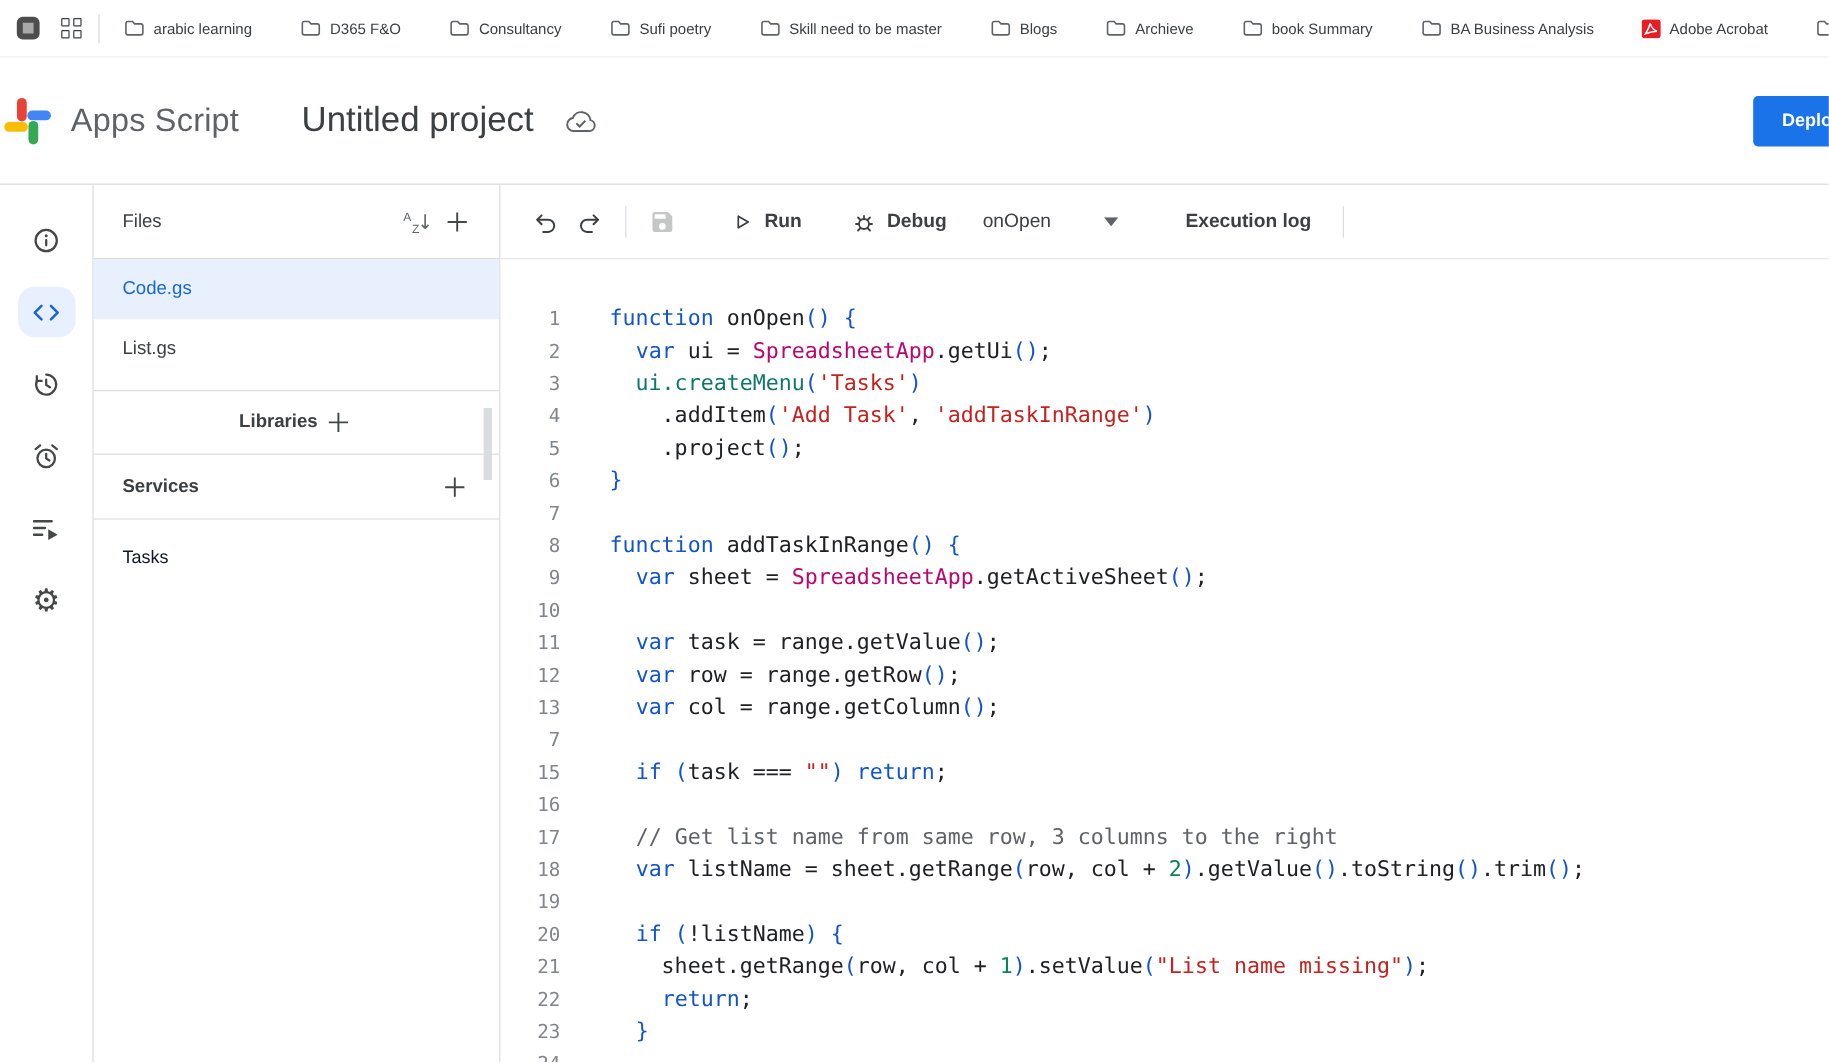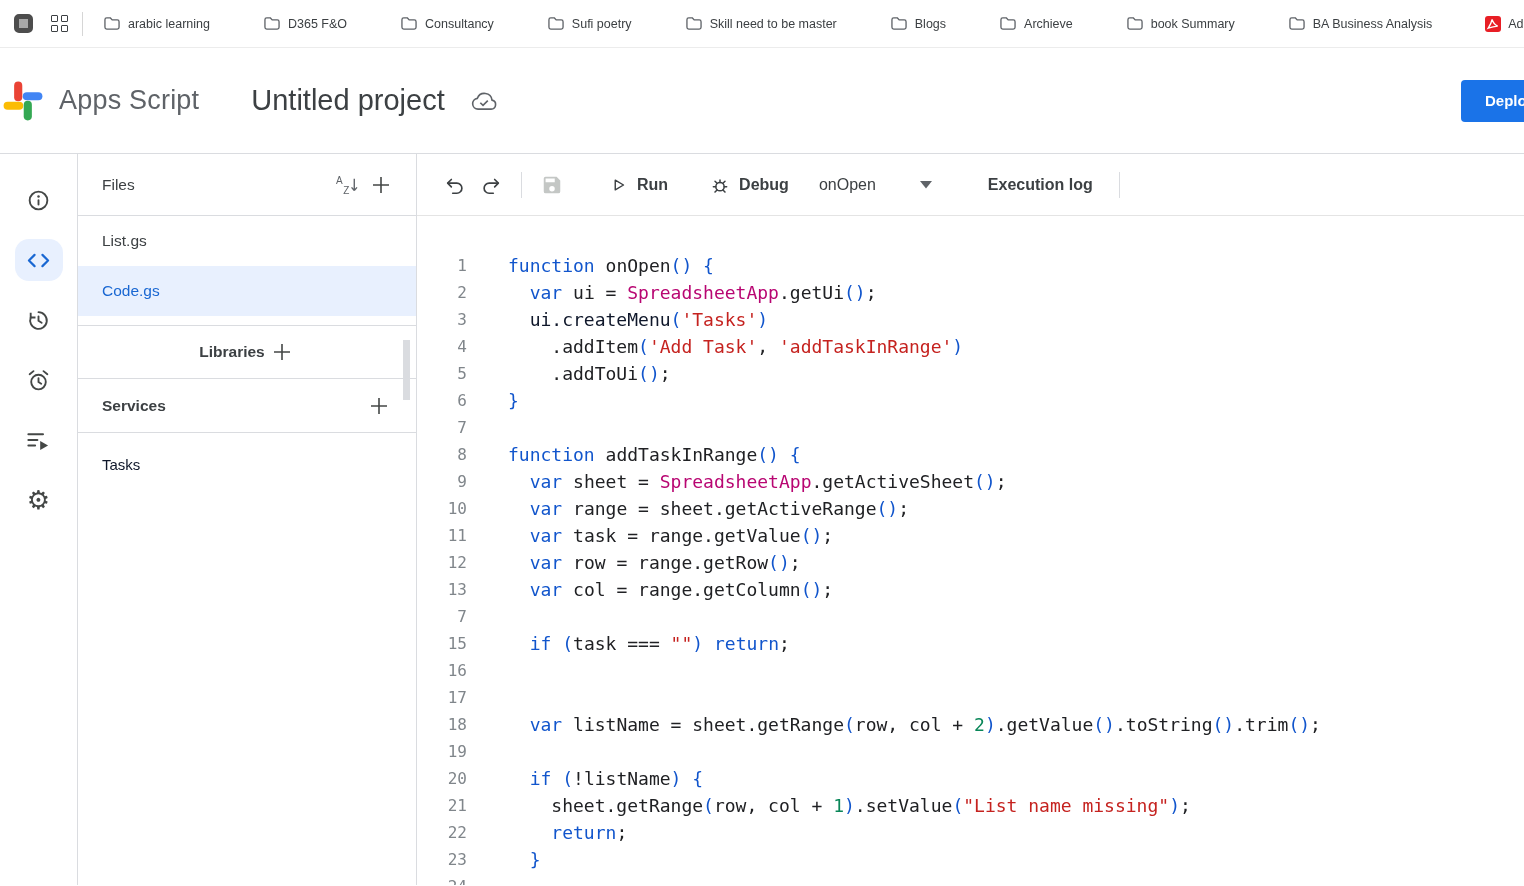"arabic learning" .bookmarks { gap: 53px -> 40px }
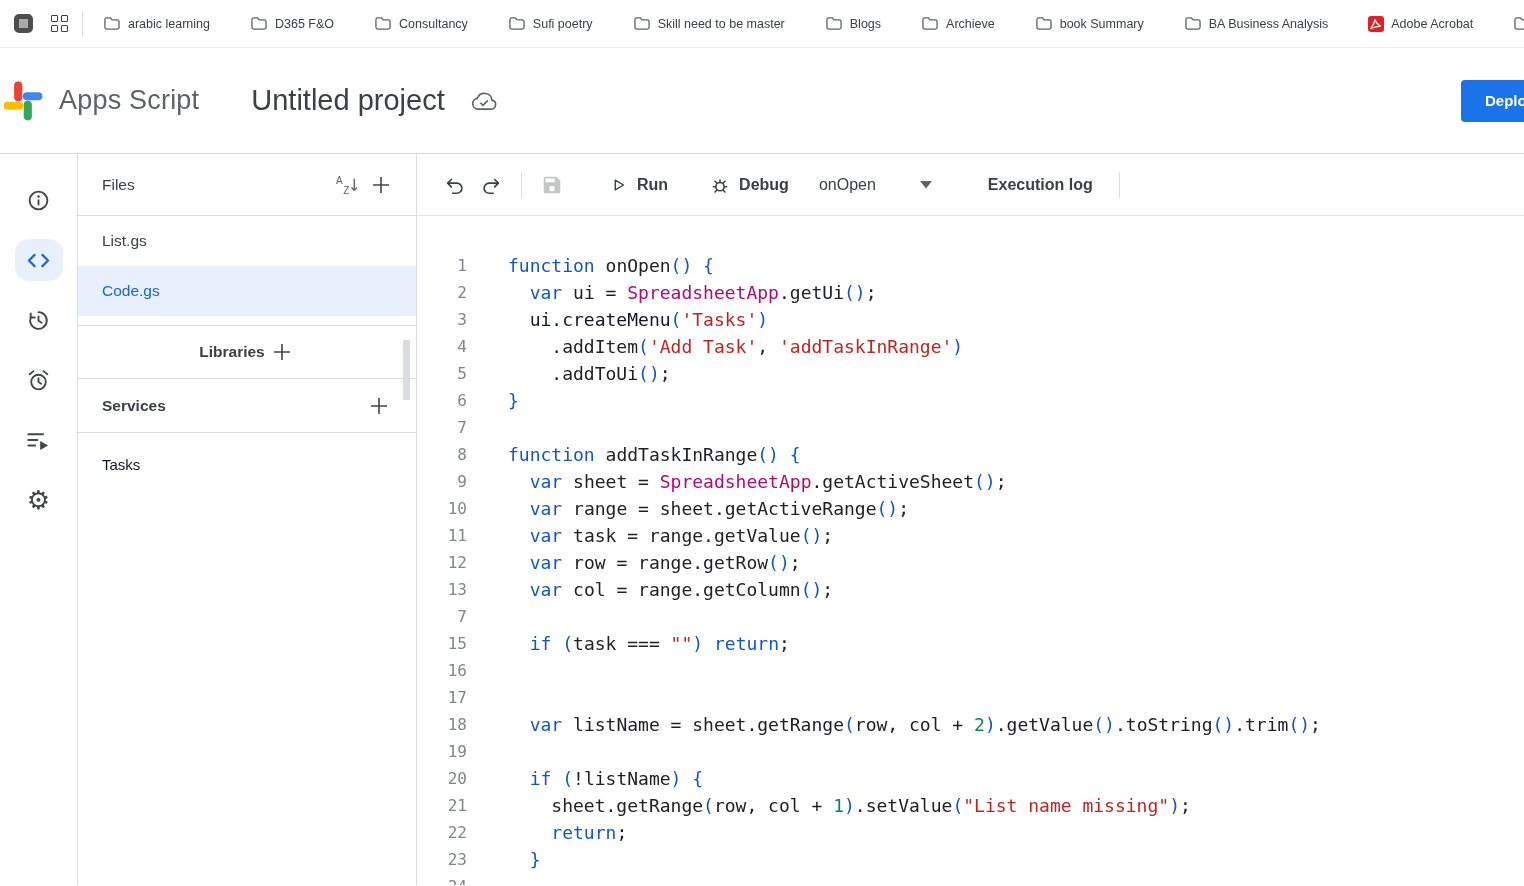"List.gs" div.file-row { order: before "Code.gs" -> after "Code.gs" }
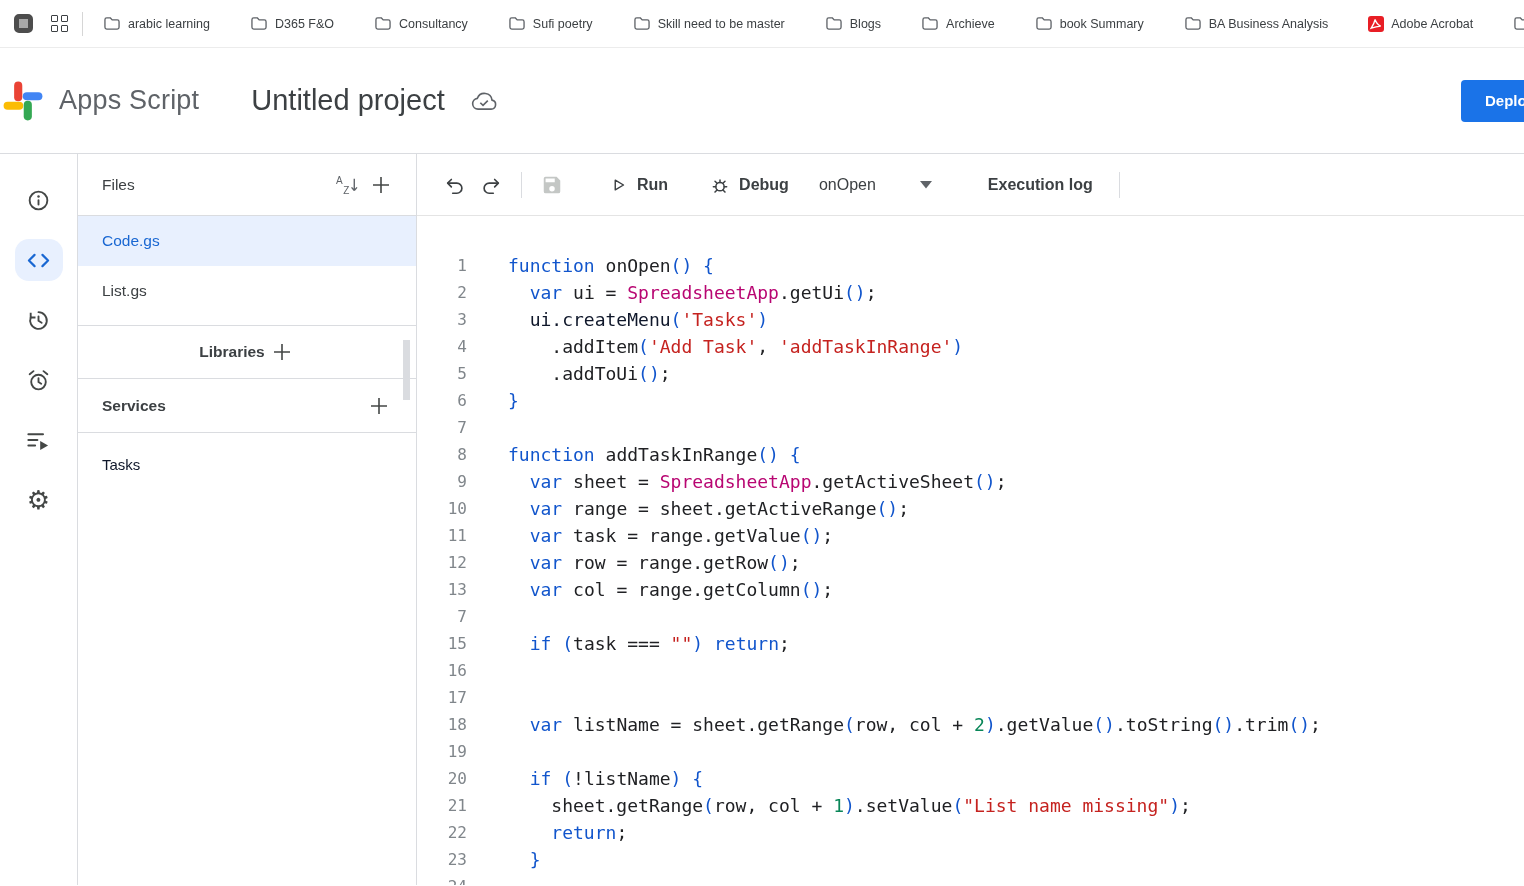"ui.createMenu" span { color: #0f172a -> #0f766e }
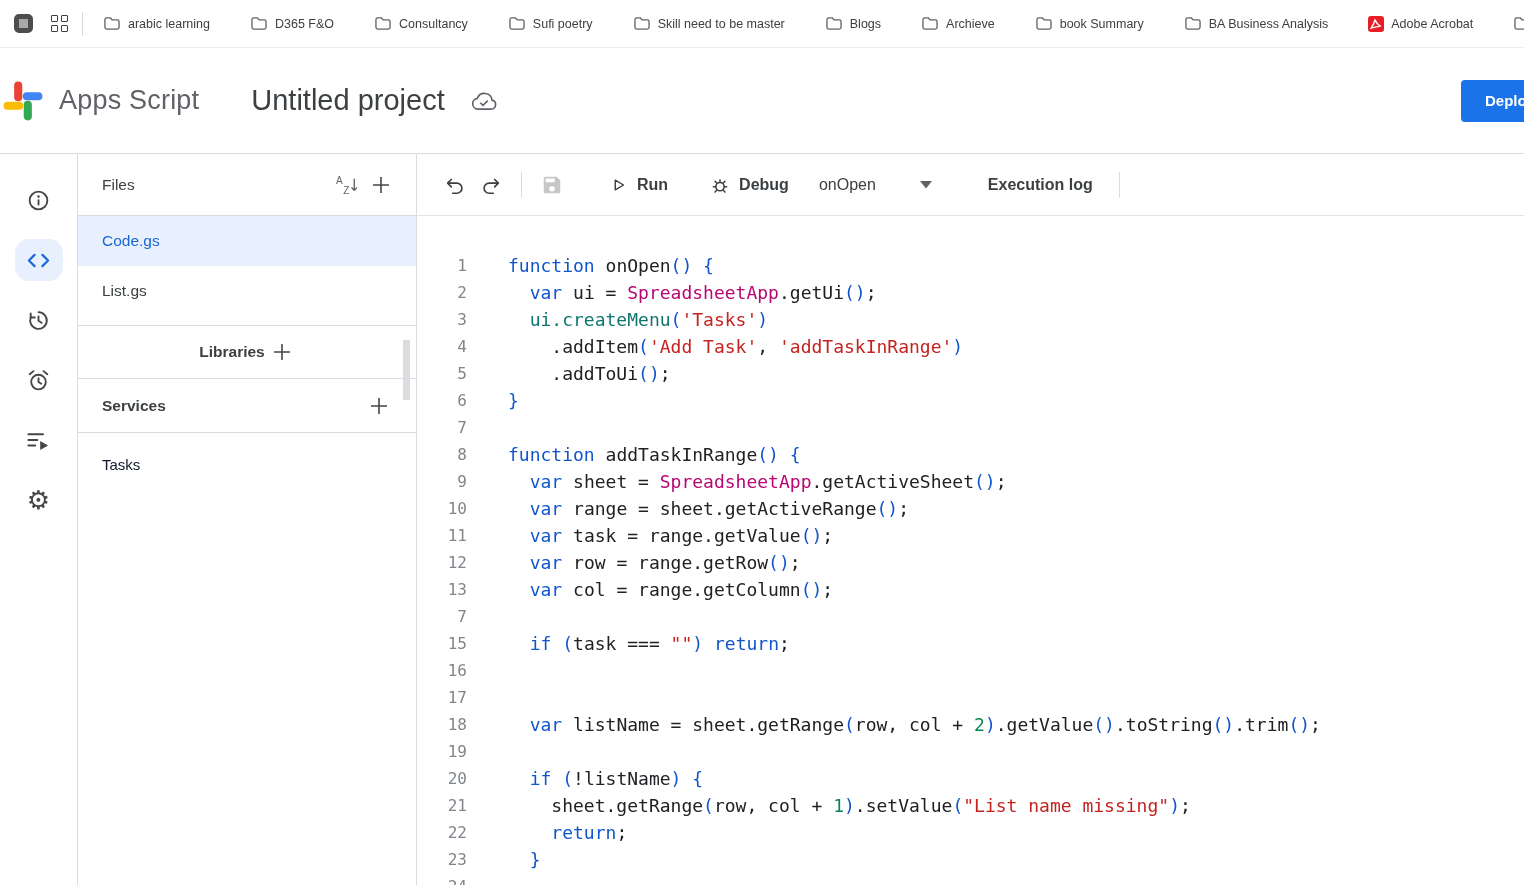".addToUi" span { text: .addToUi -> .project }
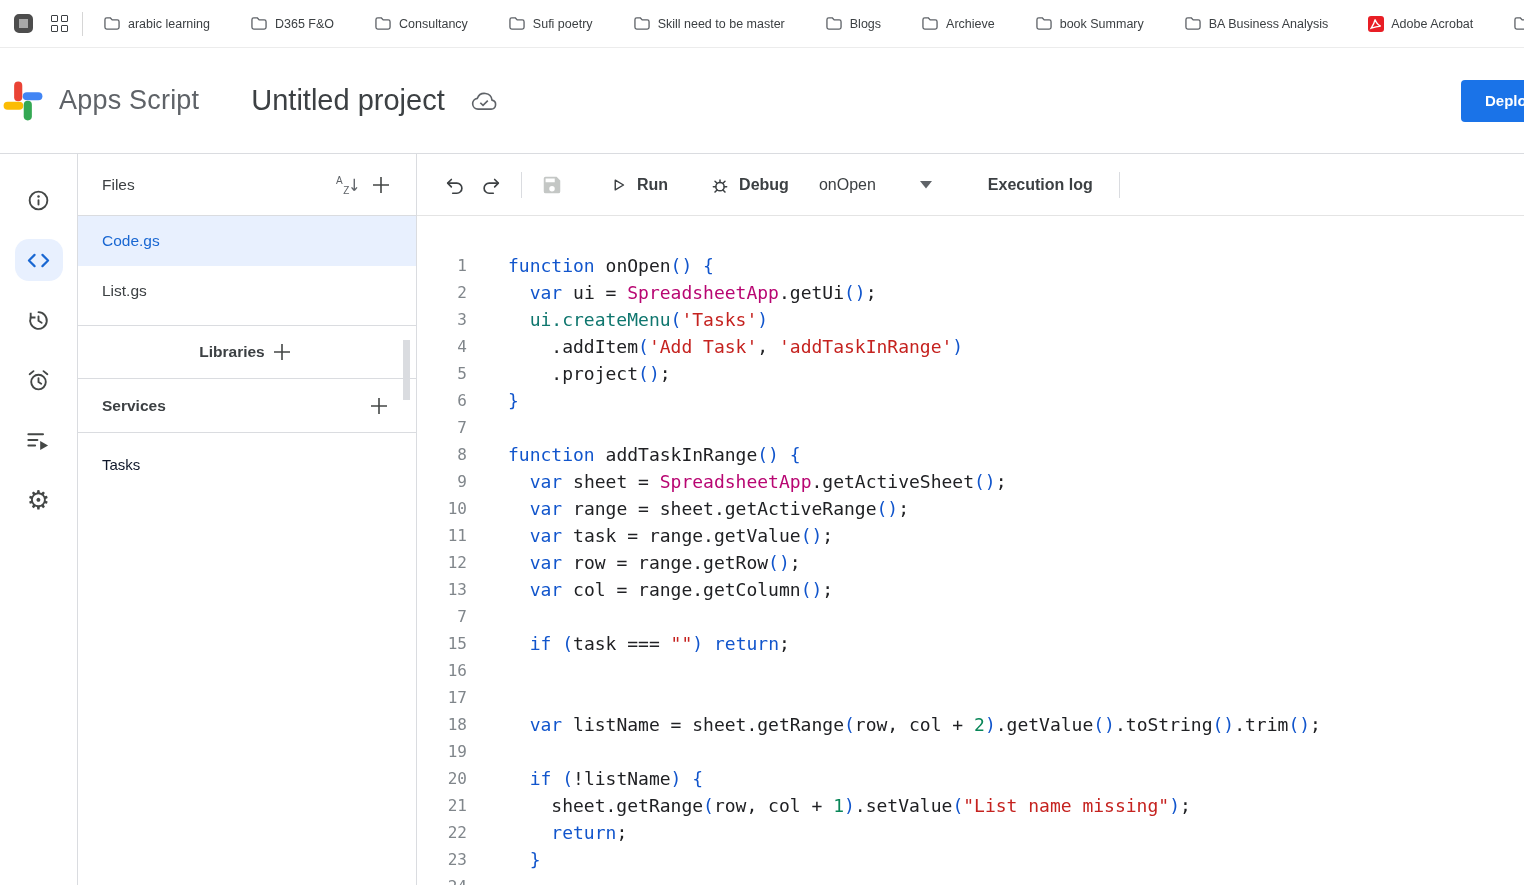"var range = sheet.getActiveRange();" span.line-content { html: <span><span> </span><span>var</span><span> range = sheet.getActiveRange</span><span>()</span><span>;</span></span> -> none }
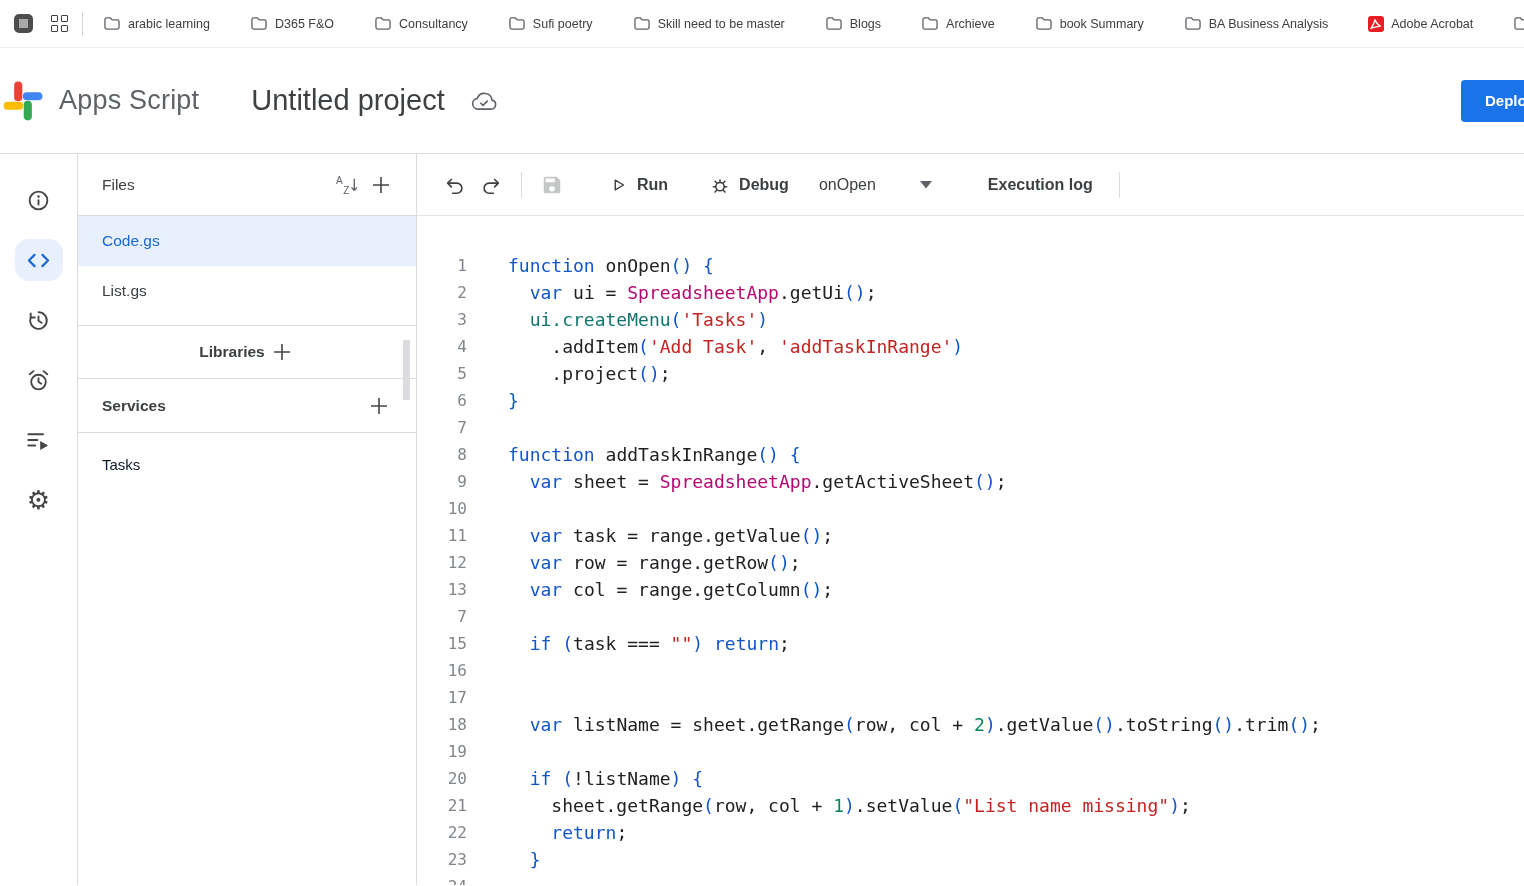"// Get list name from" span.line-content { html: none -> <span><span> </span><span>// Get list name from same row, 3 columns to the right</span></span> }
